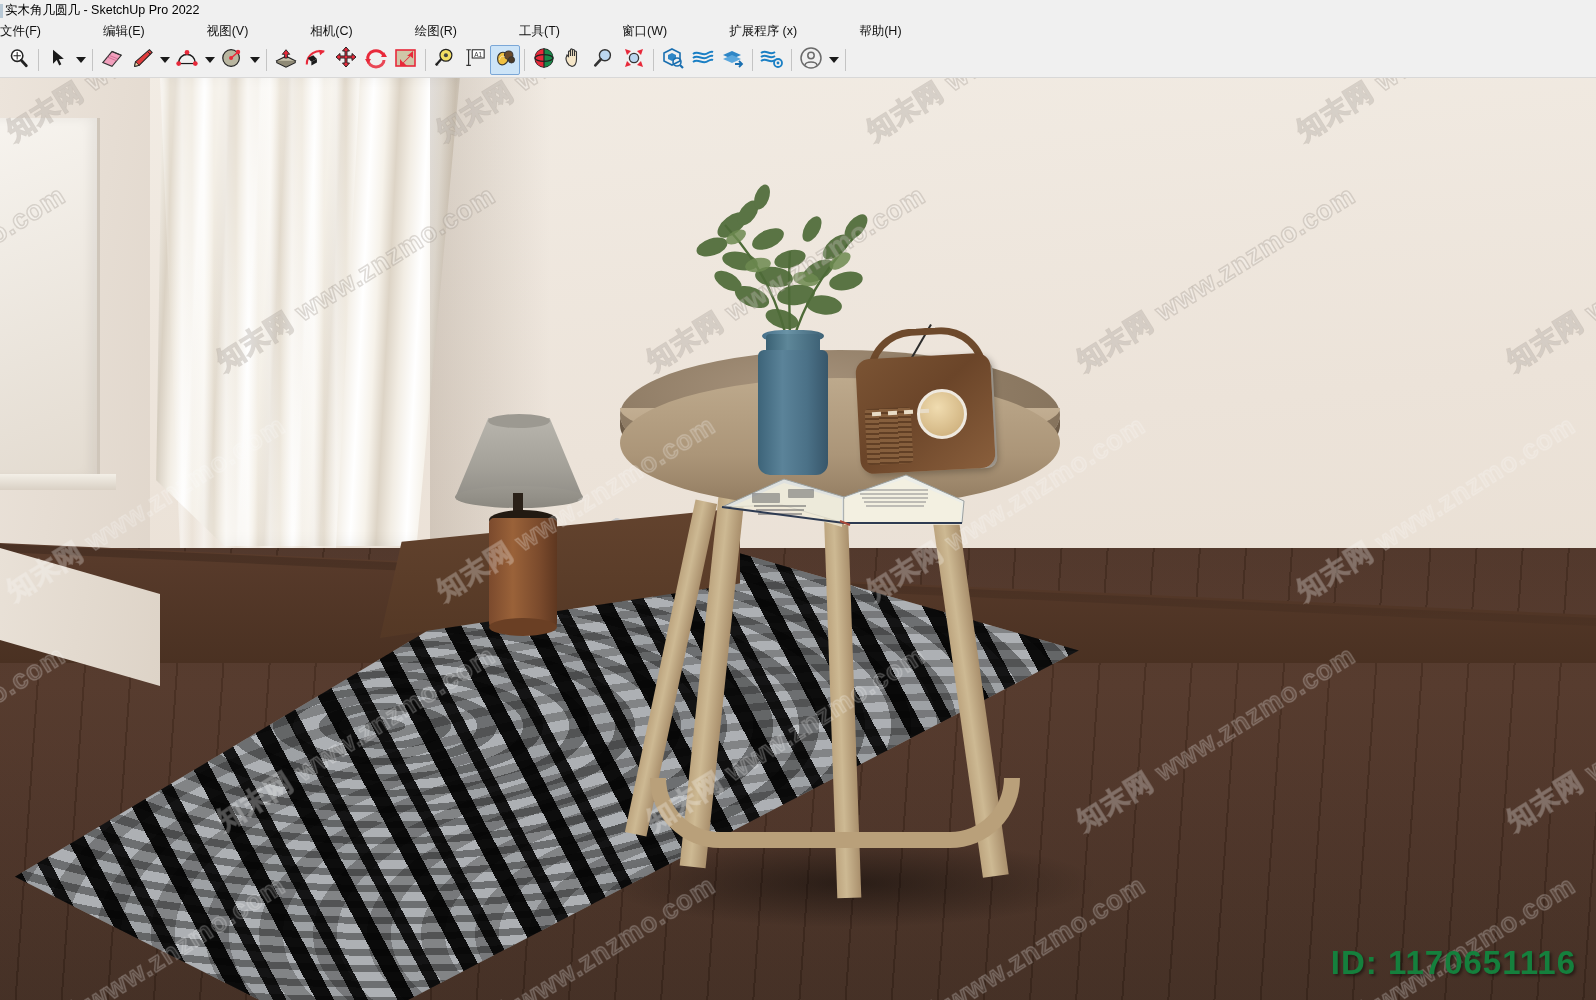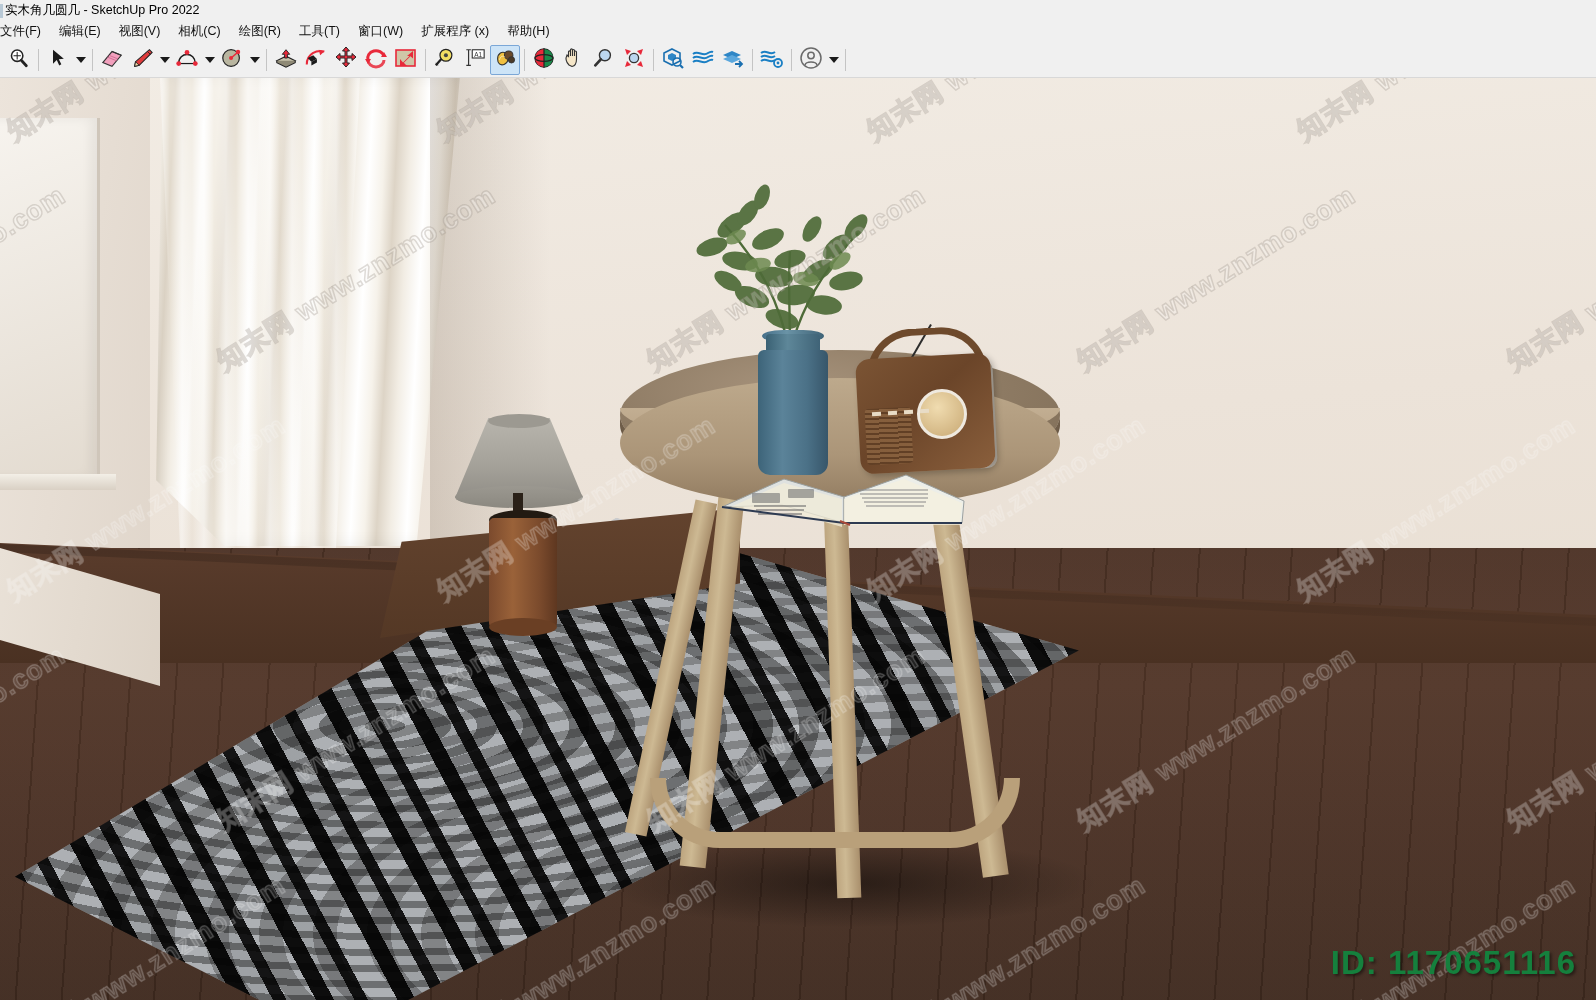"文件(F)" #menubar { gap: none -> 44px }
